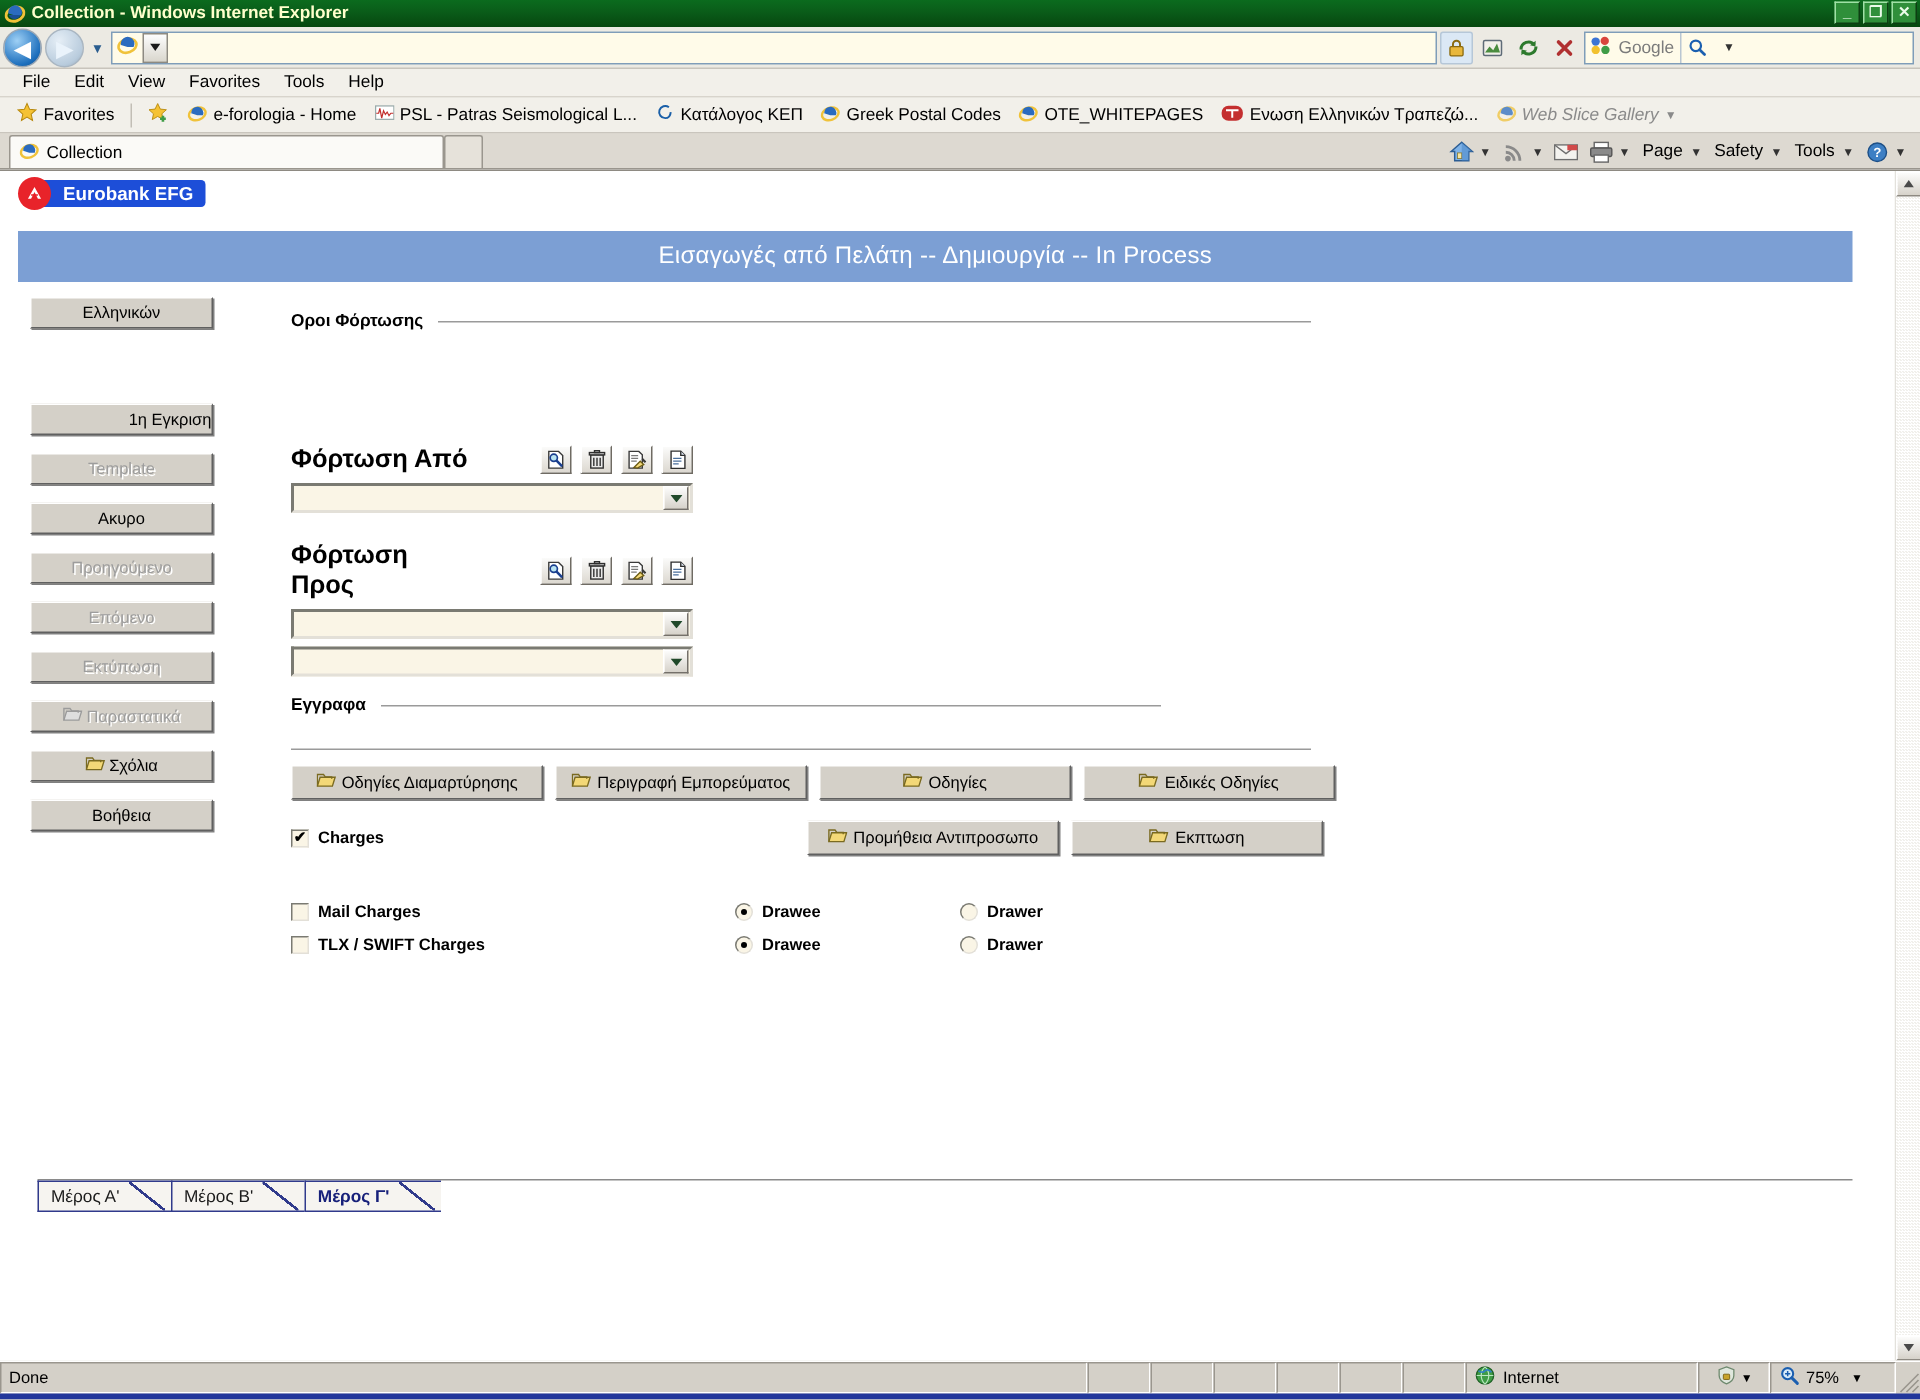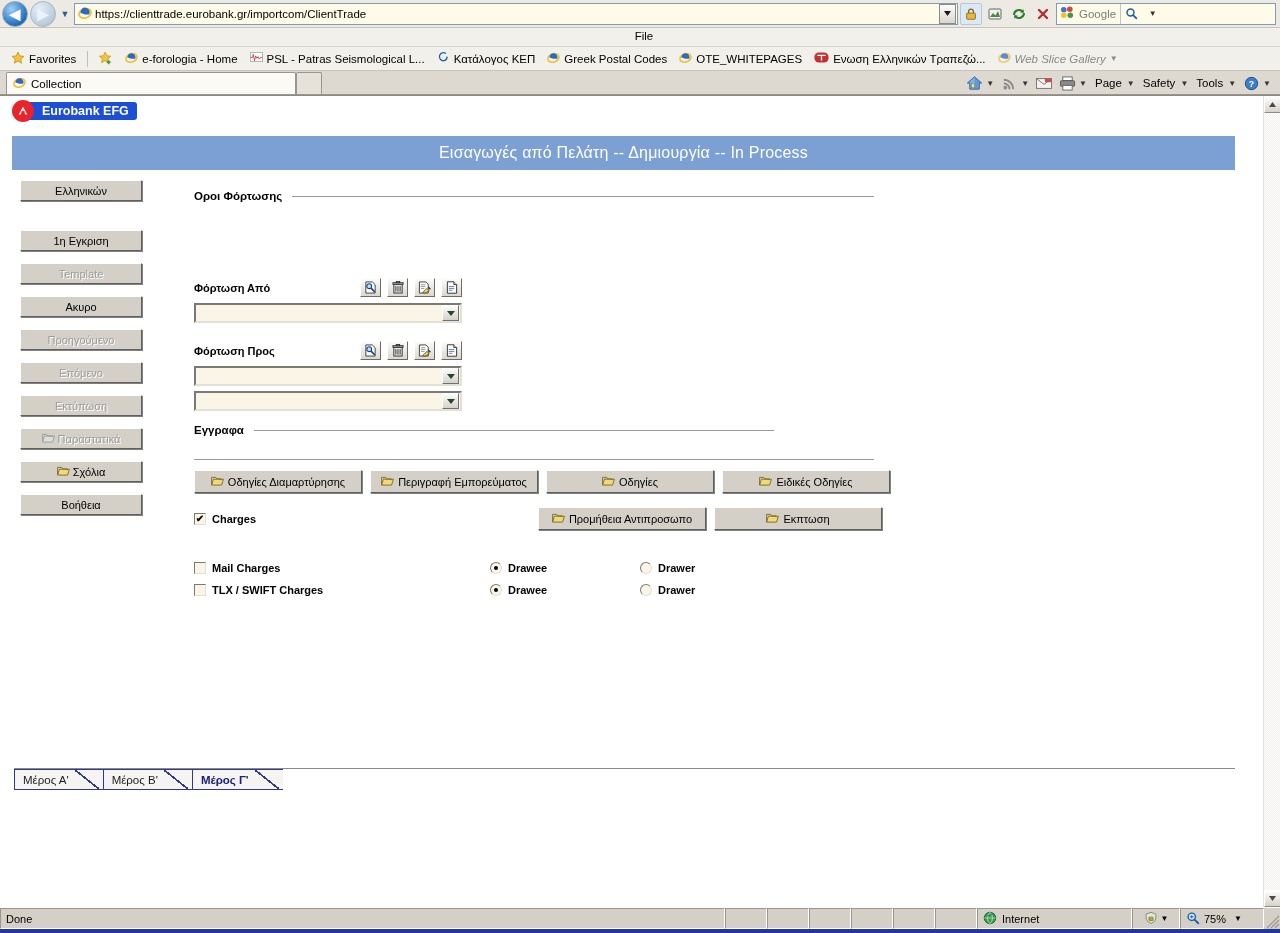"Collection - Windows Internet Explorer" div.titlebar { html: none -> <div> <span> <svg> <ellipse></ellipse> <path></path> <path></path> </svg> </span> <span>Collection - Windows Internet Explorer</span> <div> <div>_</div> <div>❐</div> <div>✕</div> </div> </div> }
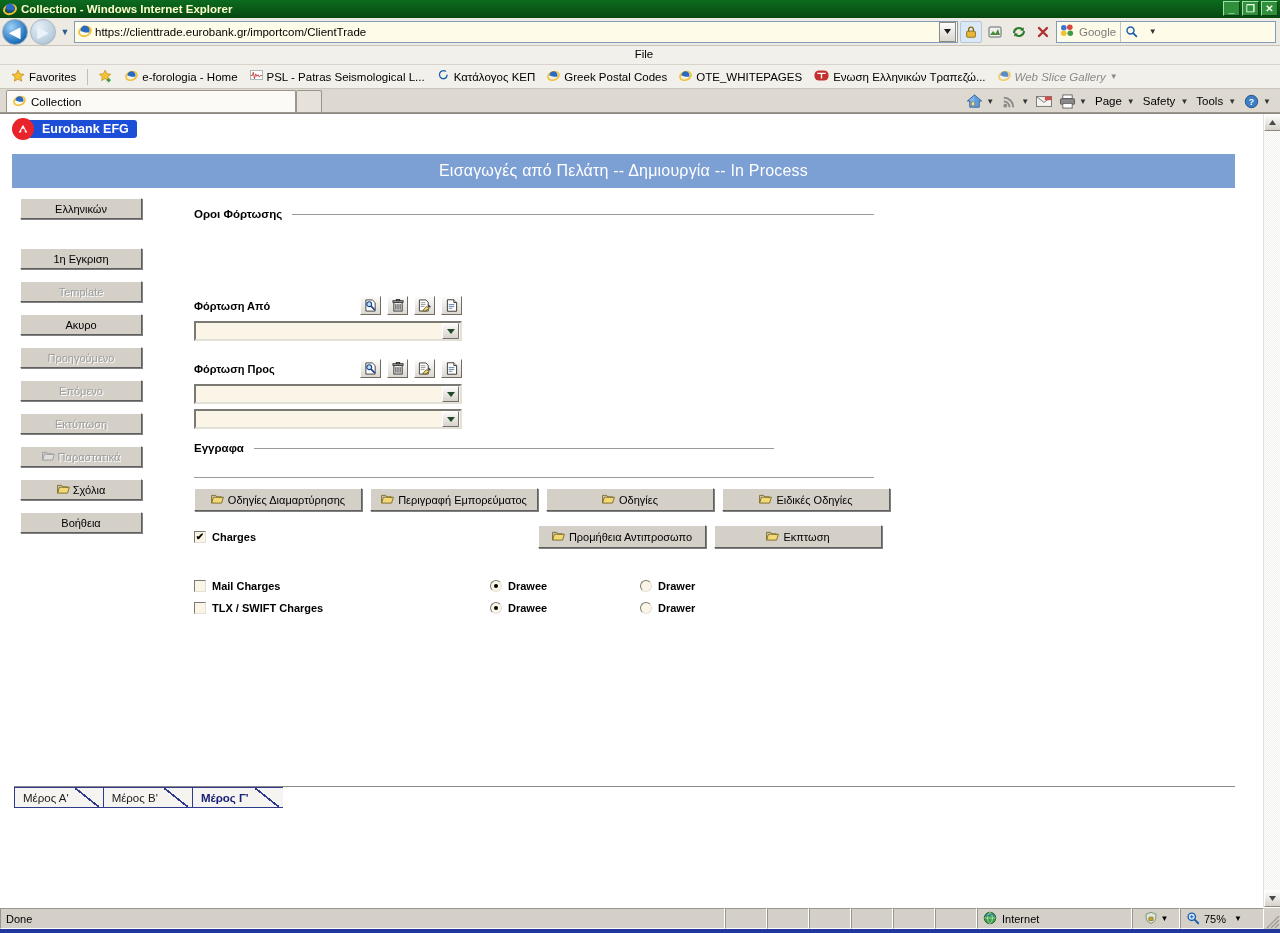"https://clienttrade.eurobank.gr/importco" span.urltext { html: <span>https://clienttrade.eurobank.gr/importcom/ClientTrade</span> -> none }
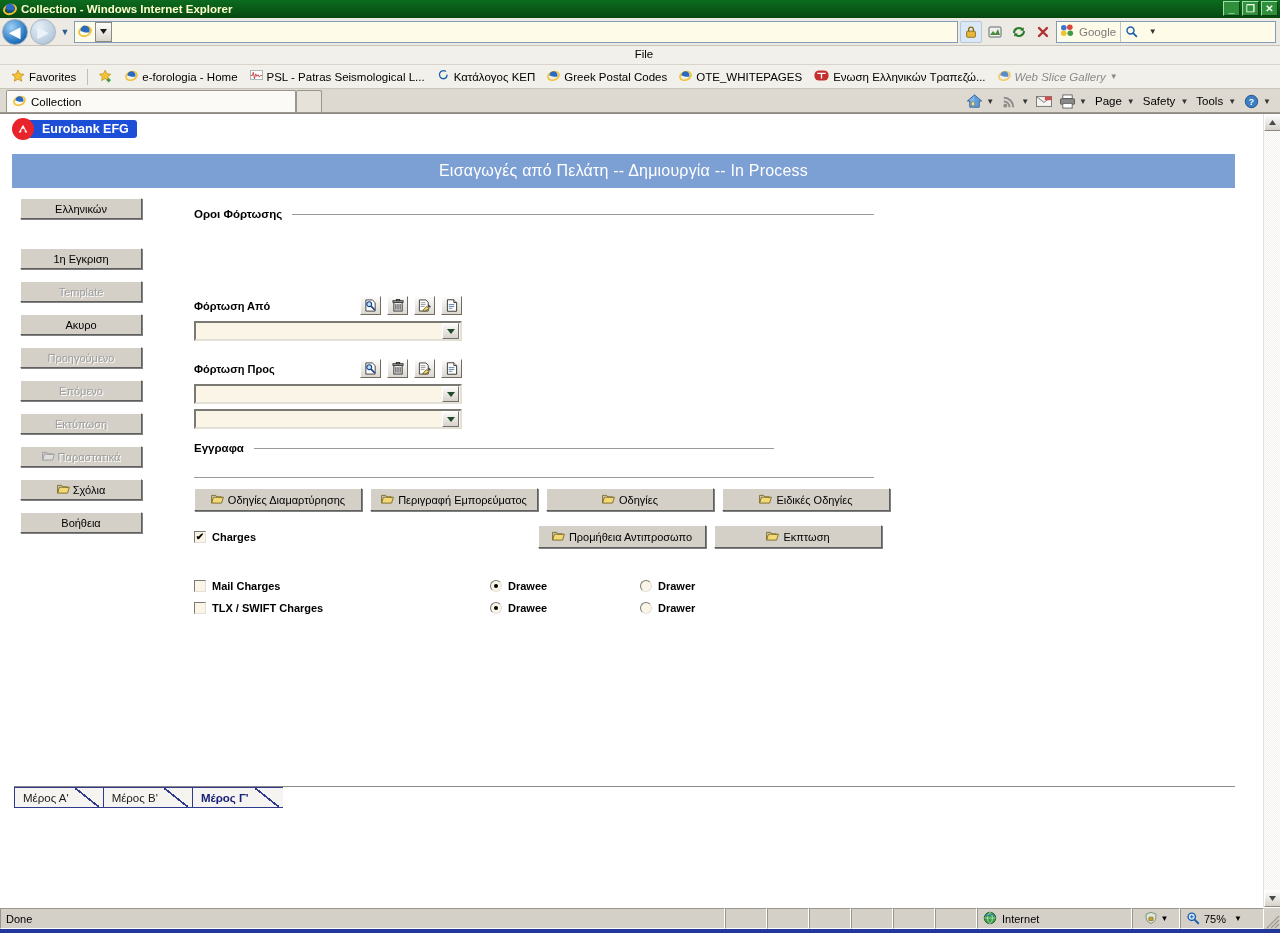"File" .menubar { flex-direction: column -> none }
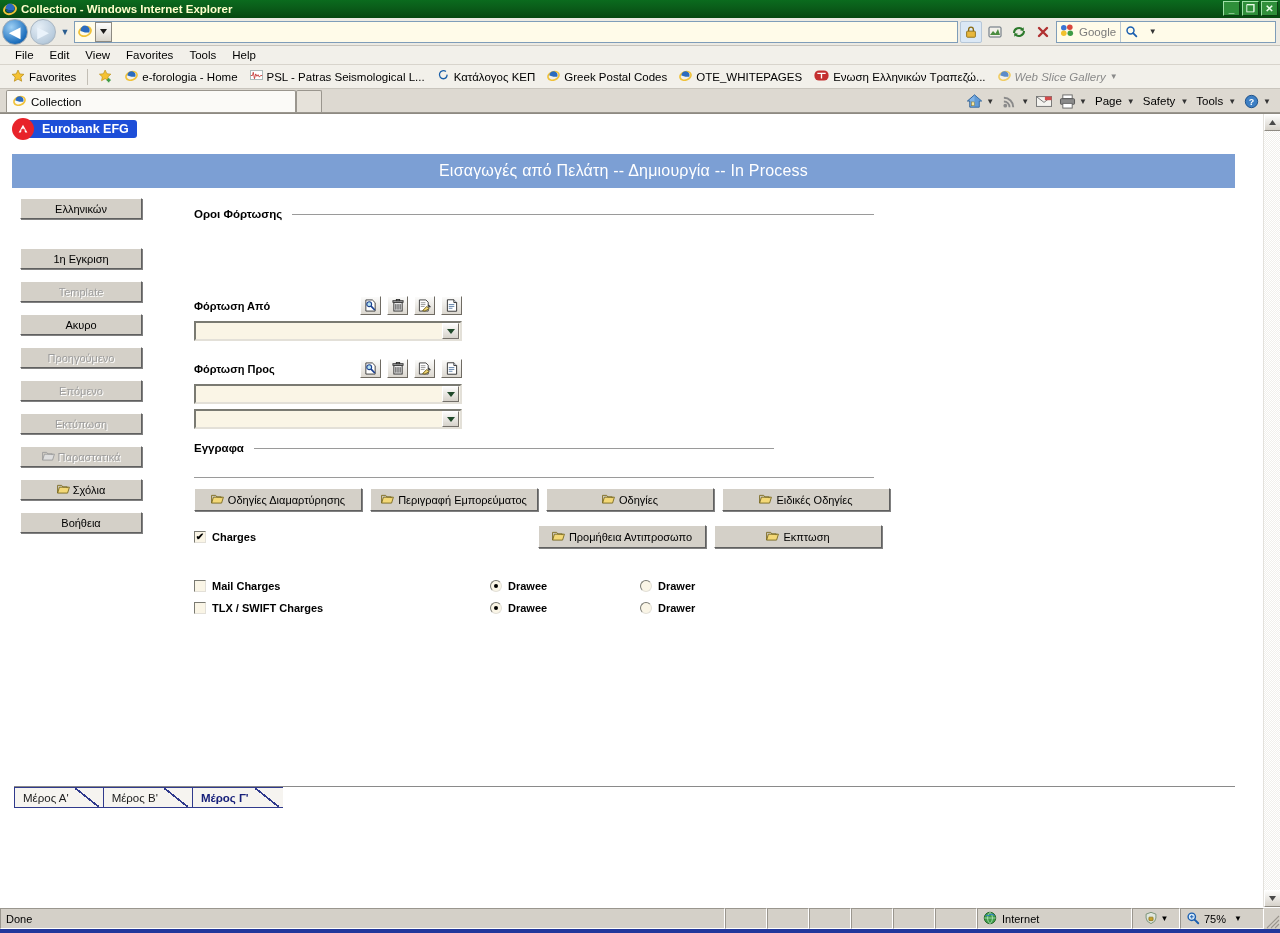"1η Εγκριση" .sbtn.gap-top { justify-content: none -> flex-end; margin-top: 29px -> 50px }
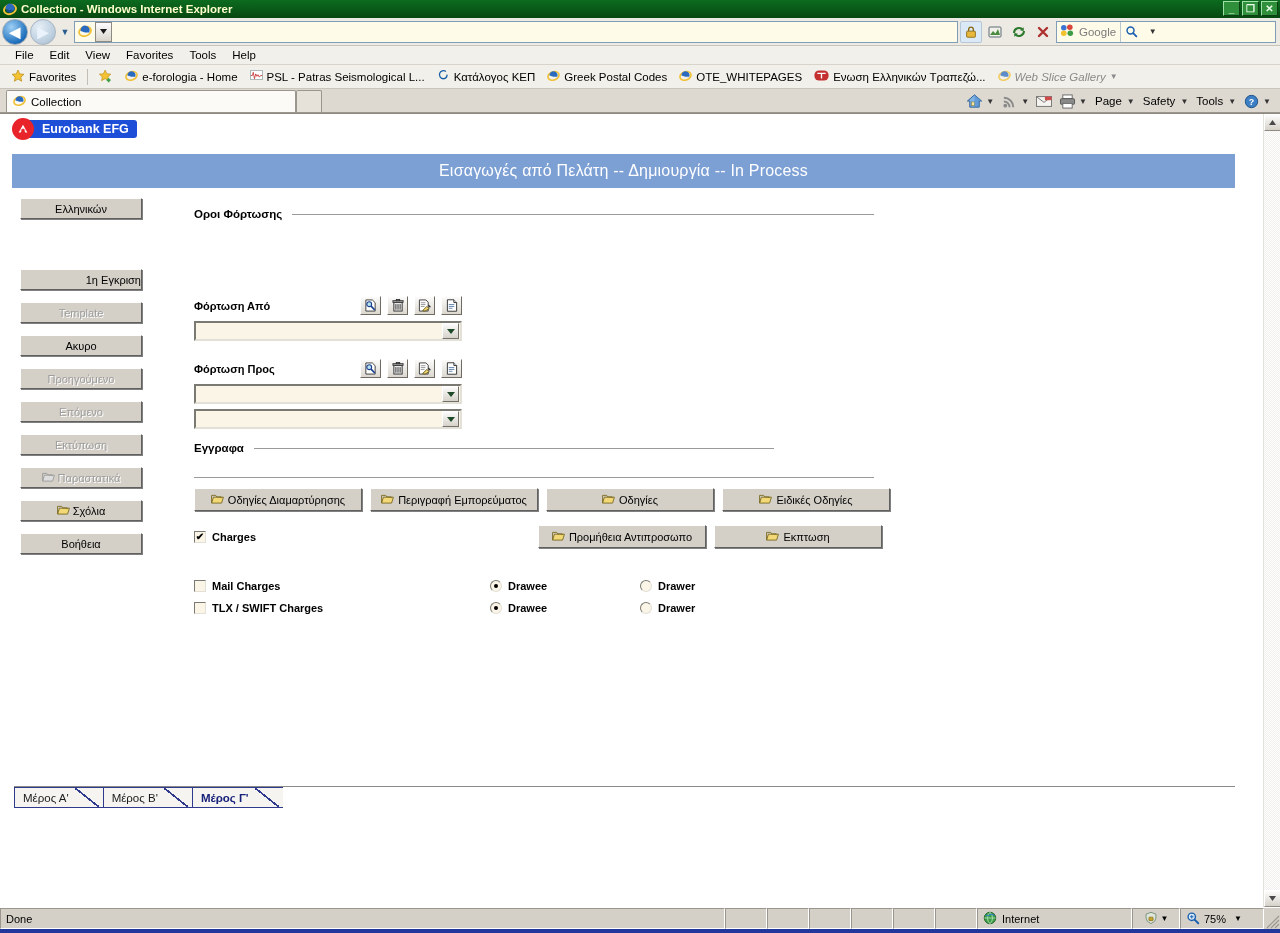"Φόρτωση Από" .field-label { font-size: 11px -> 17px }
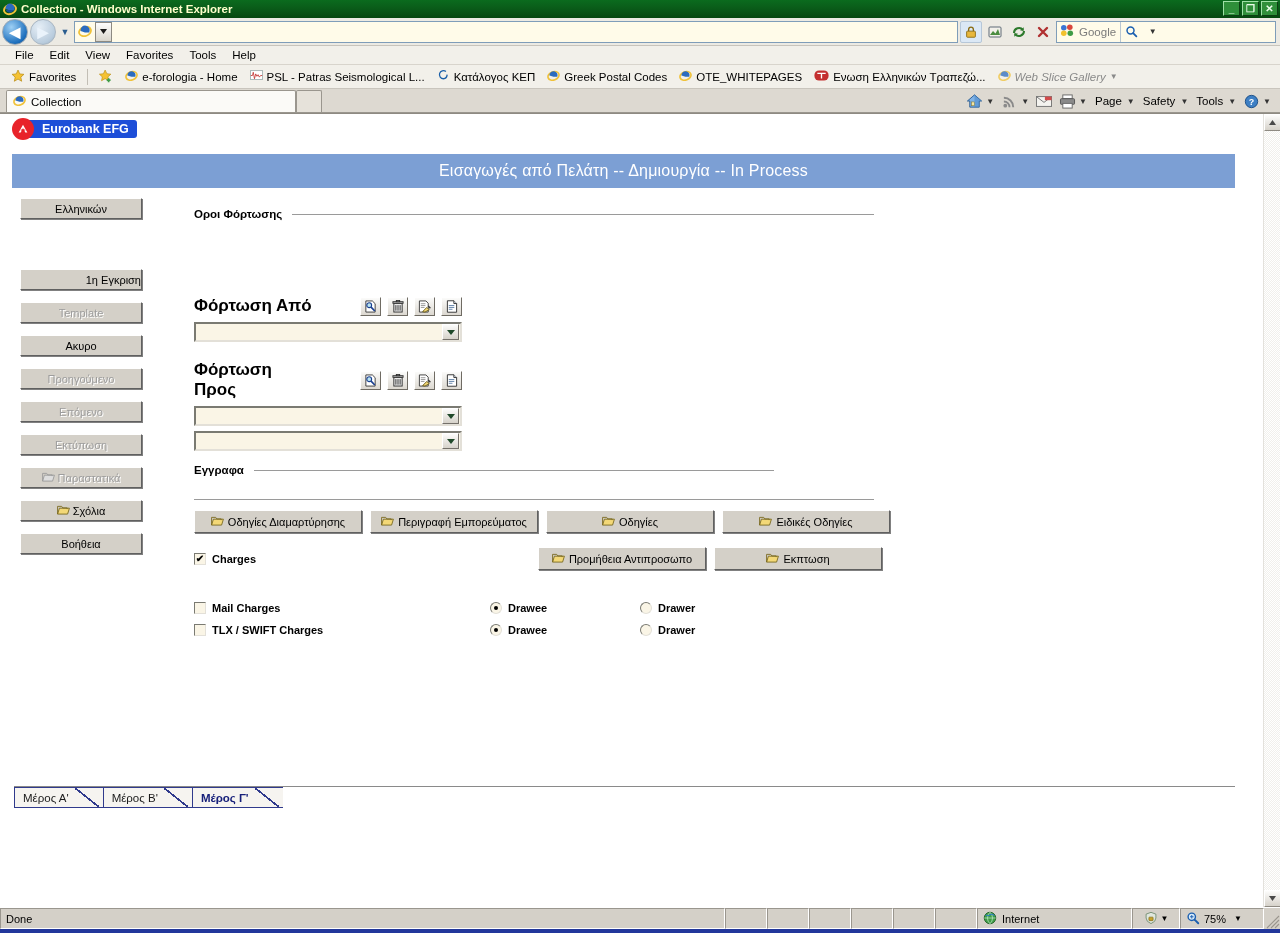"Μέρος Α'" .tabs-wrap { left: 14px -> 25px }
